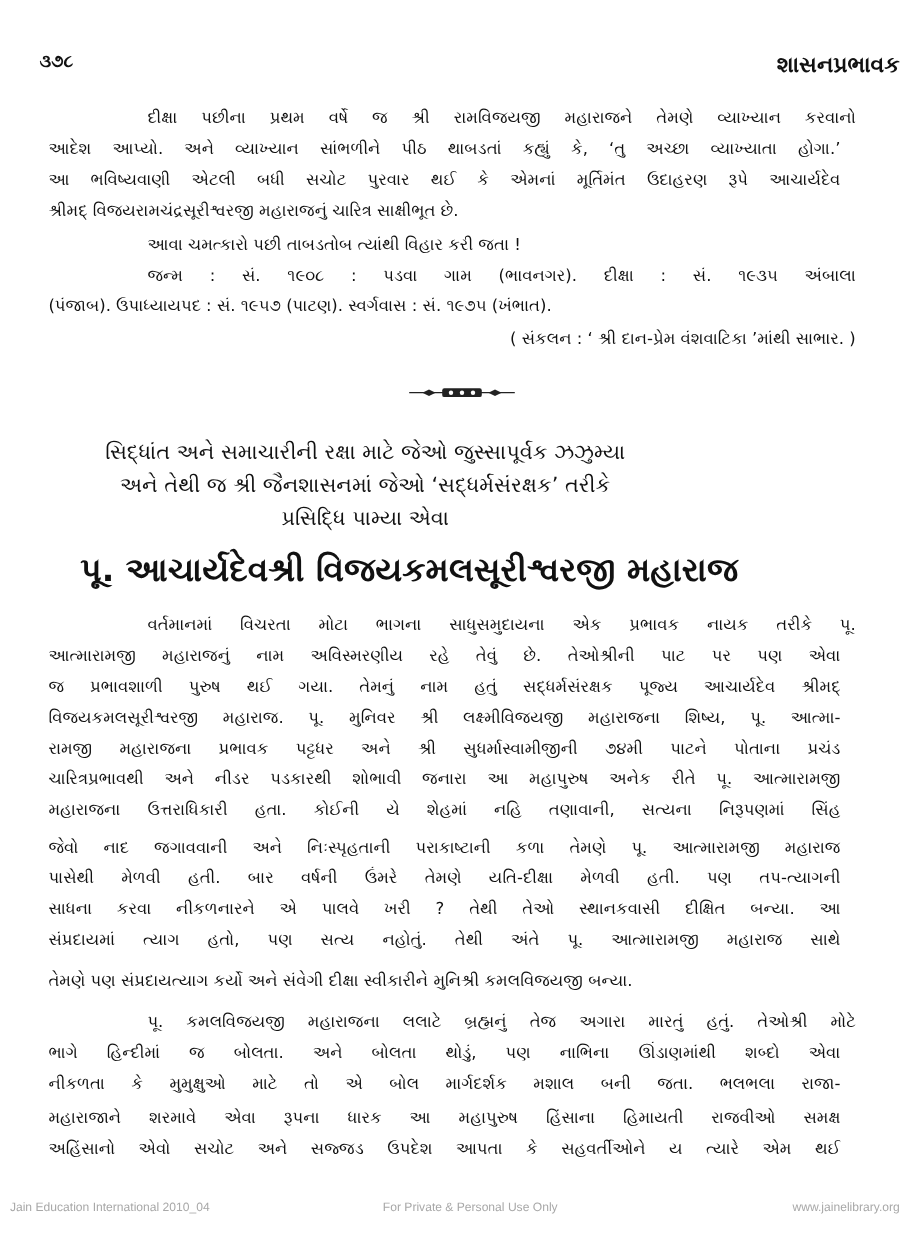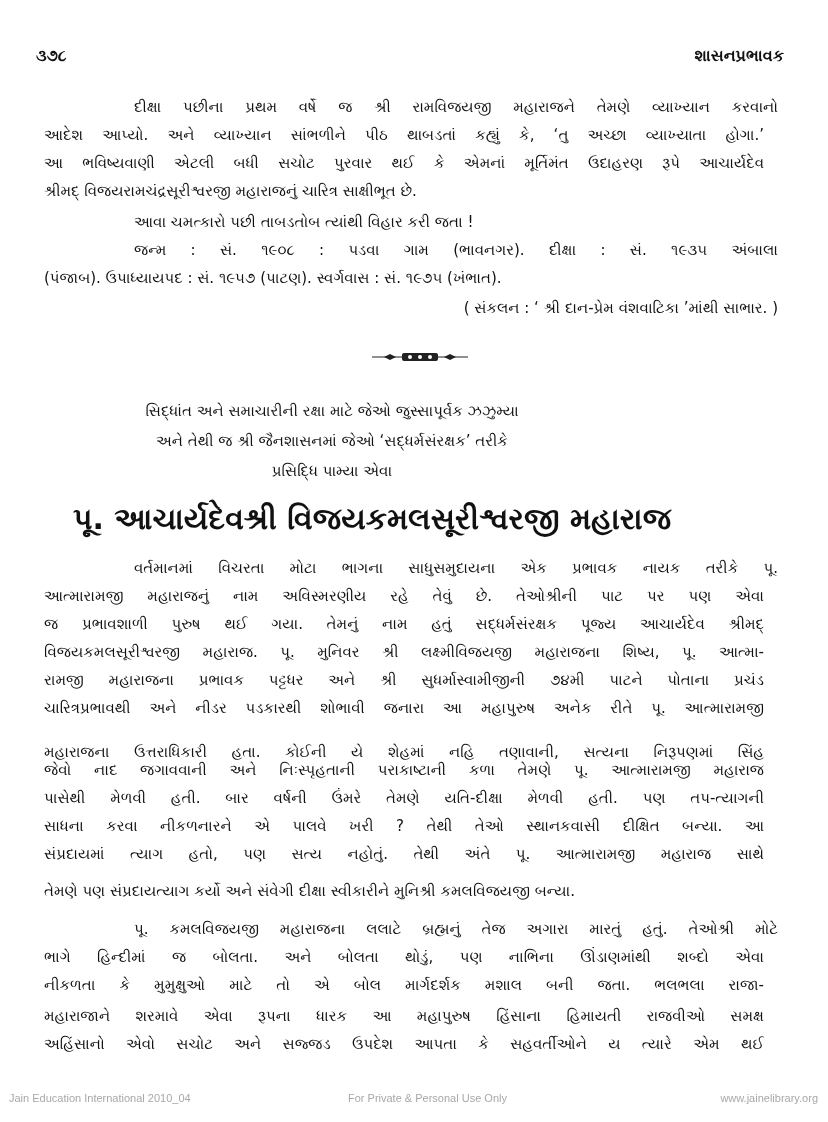"શાસનપ્રભાવક" .running-head { font-size: 16px -> 20px; right: 44px -> 10px }
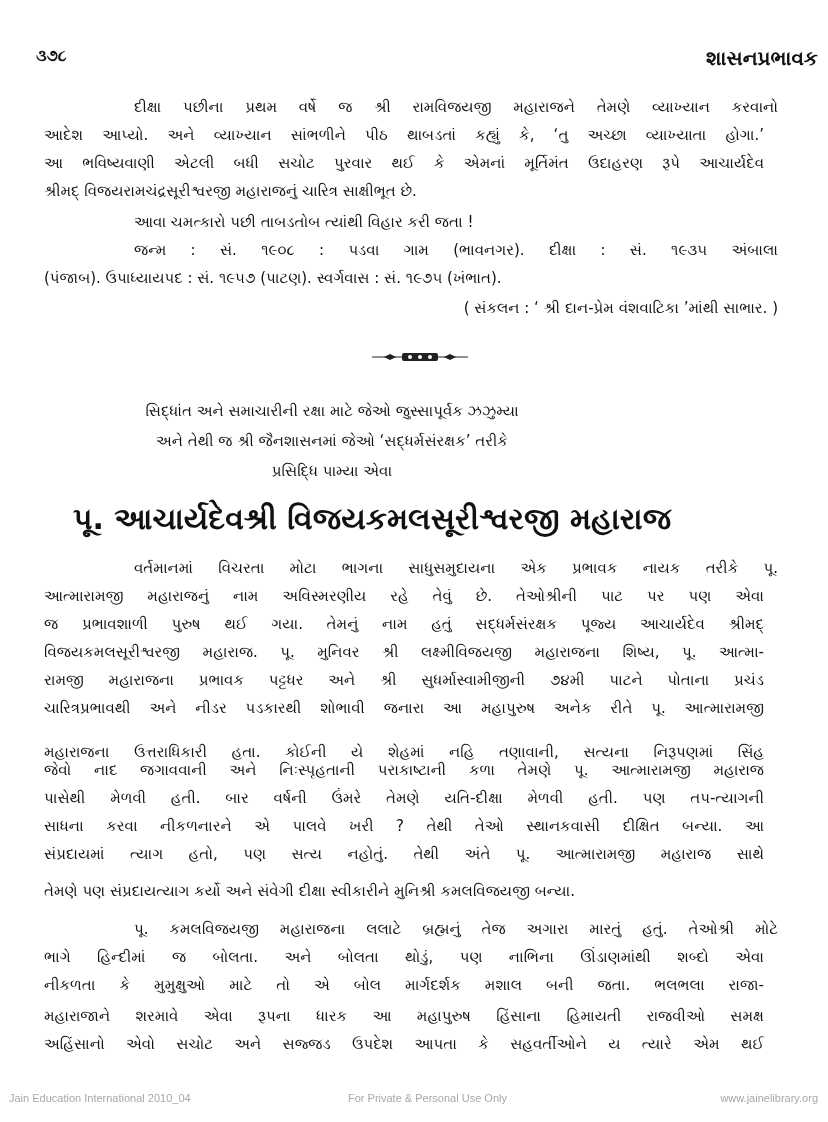"સિદ્ધાંત અને સમાચારીની રક્ષા માટે" .subtitle-line { font-size: 15px -> 19px }
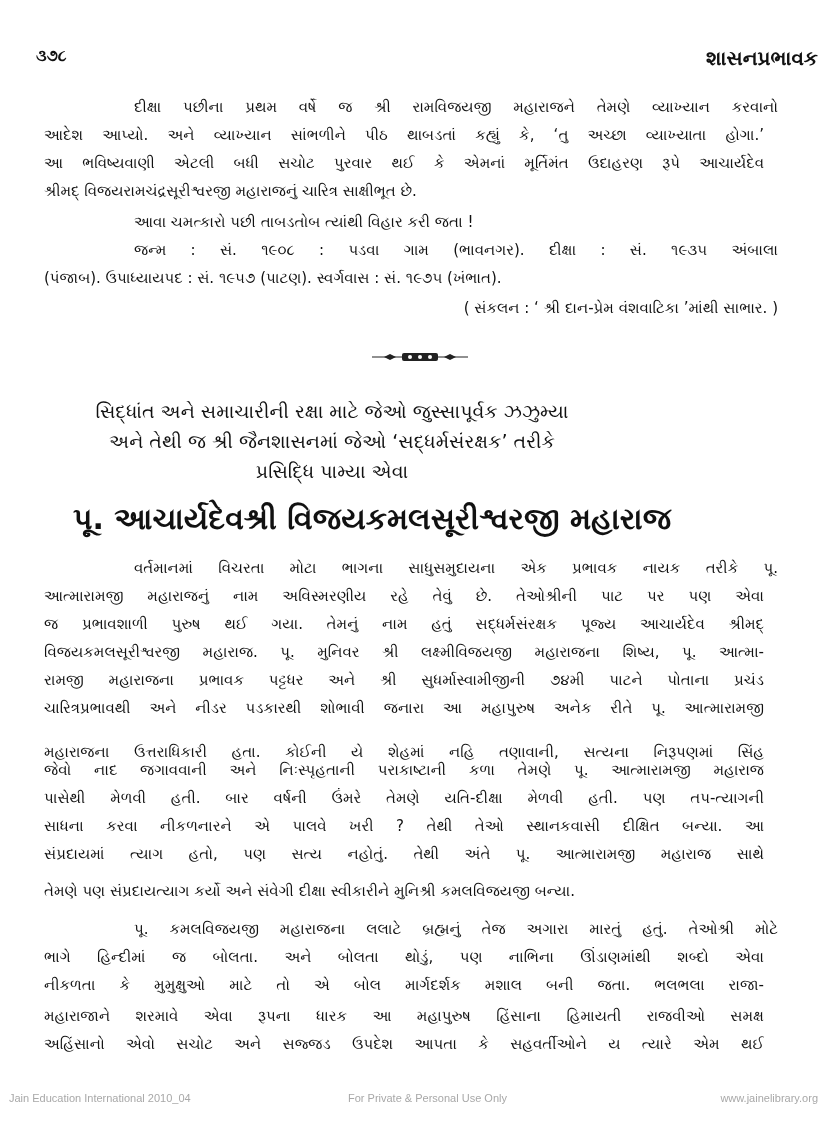"મહારાજના ઉત્તરાધિકારી હતા. કોઈની યે" div.line { margin-top: 16px -> none }
